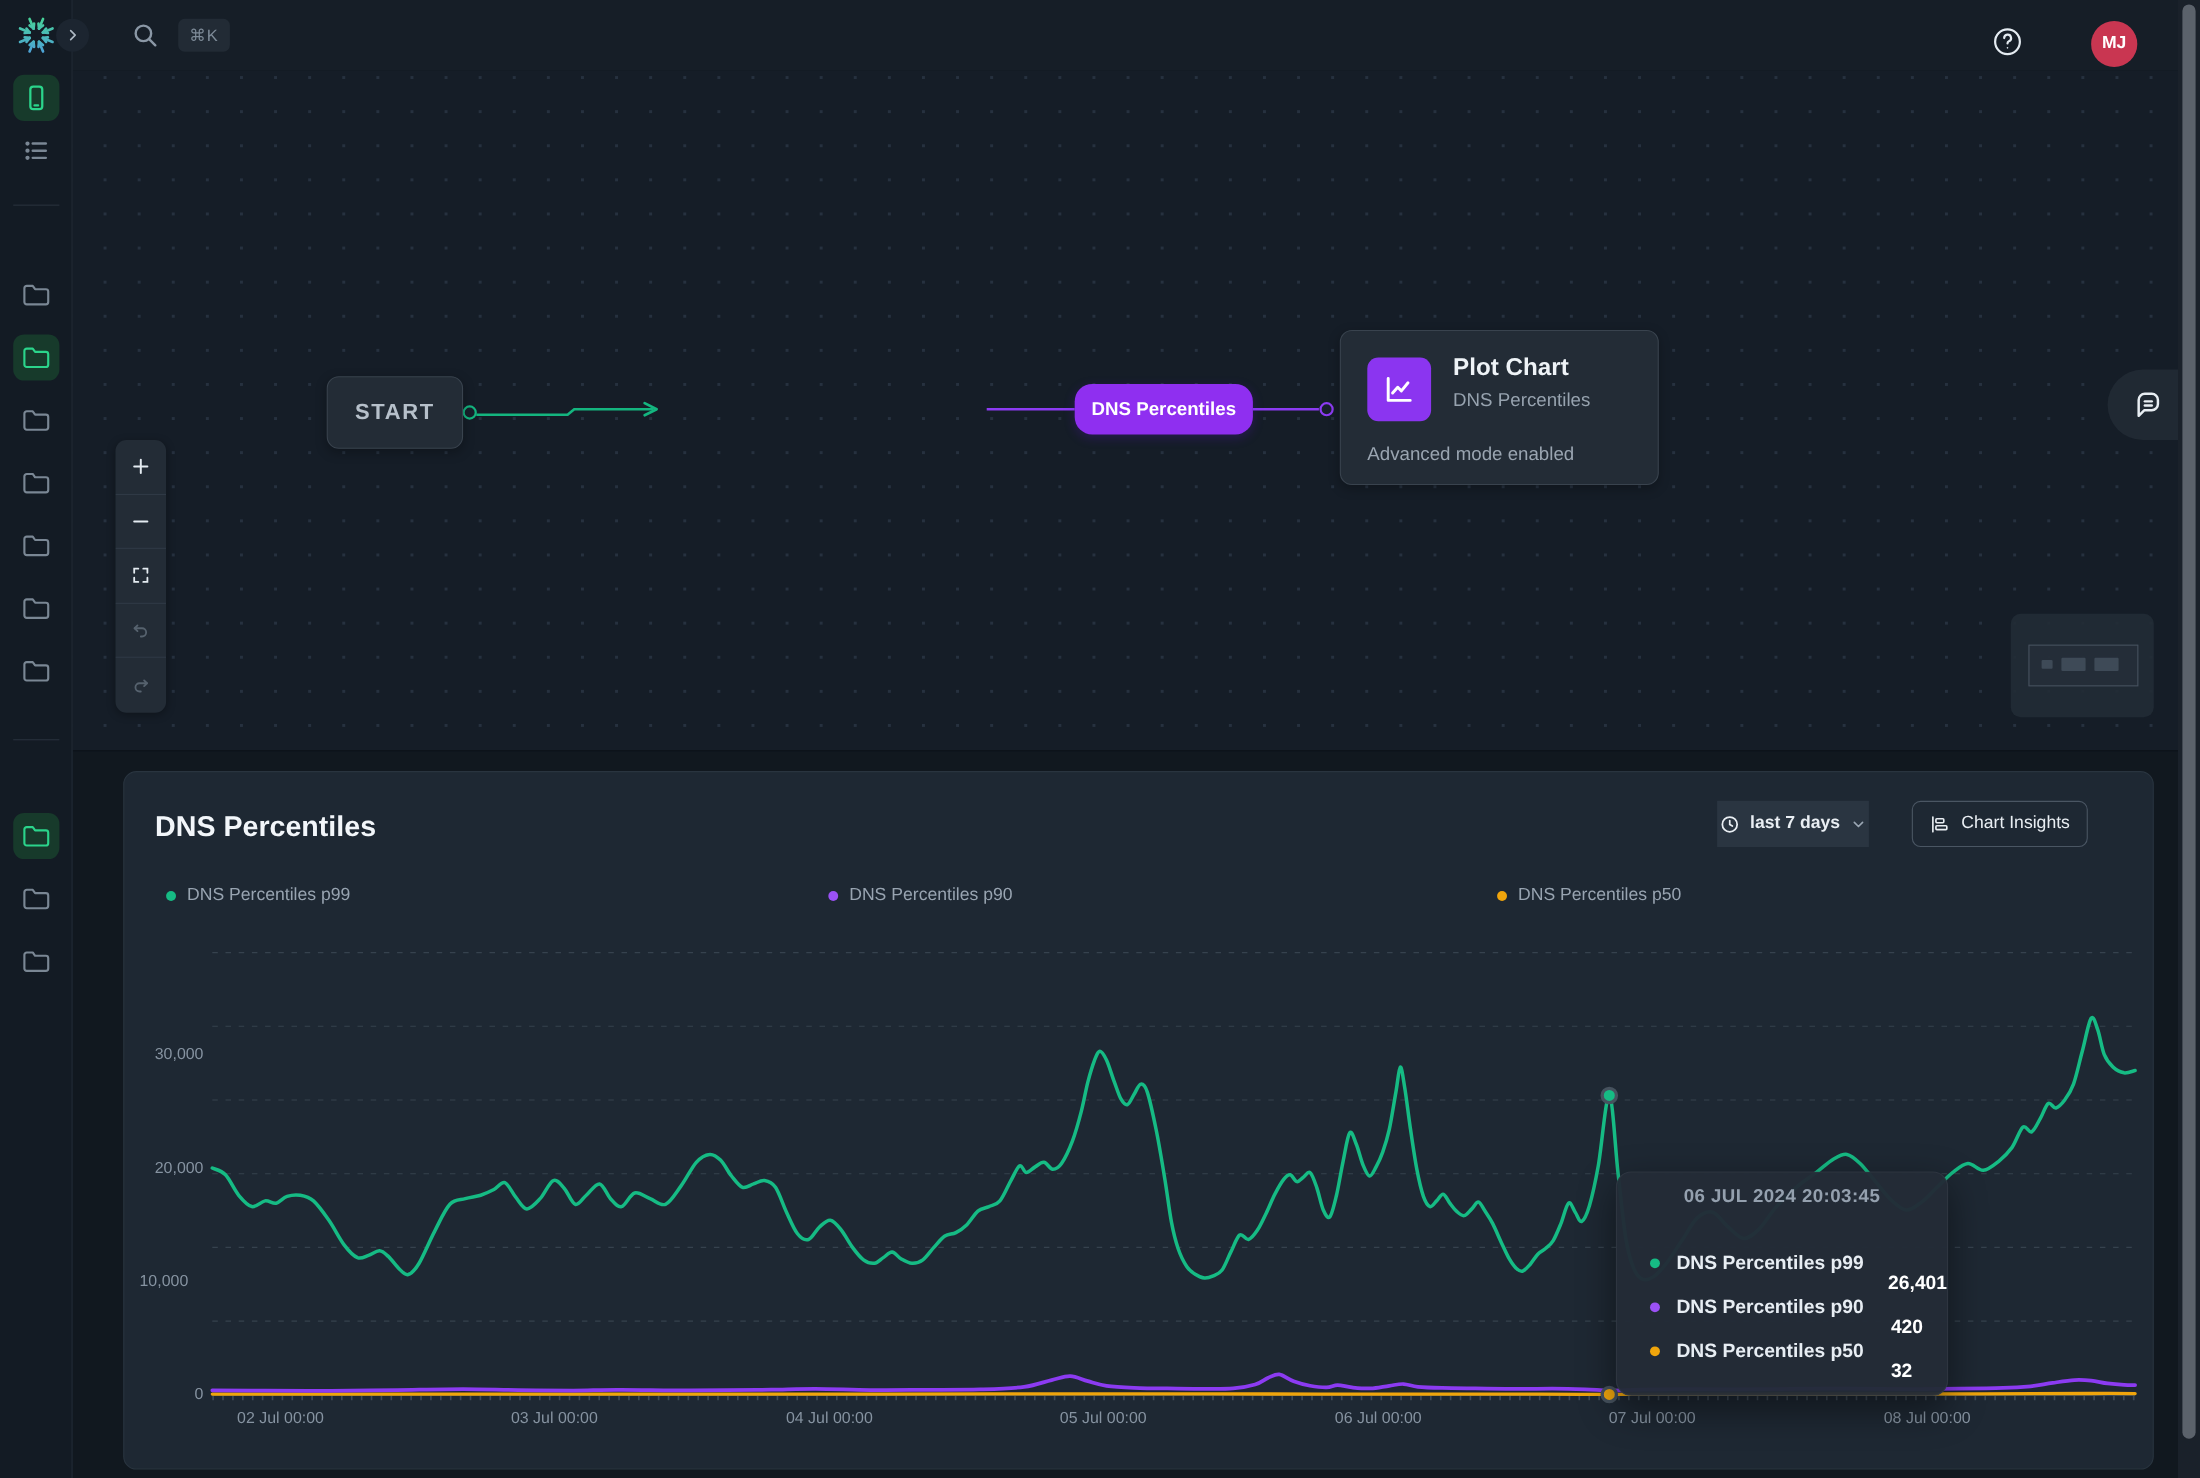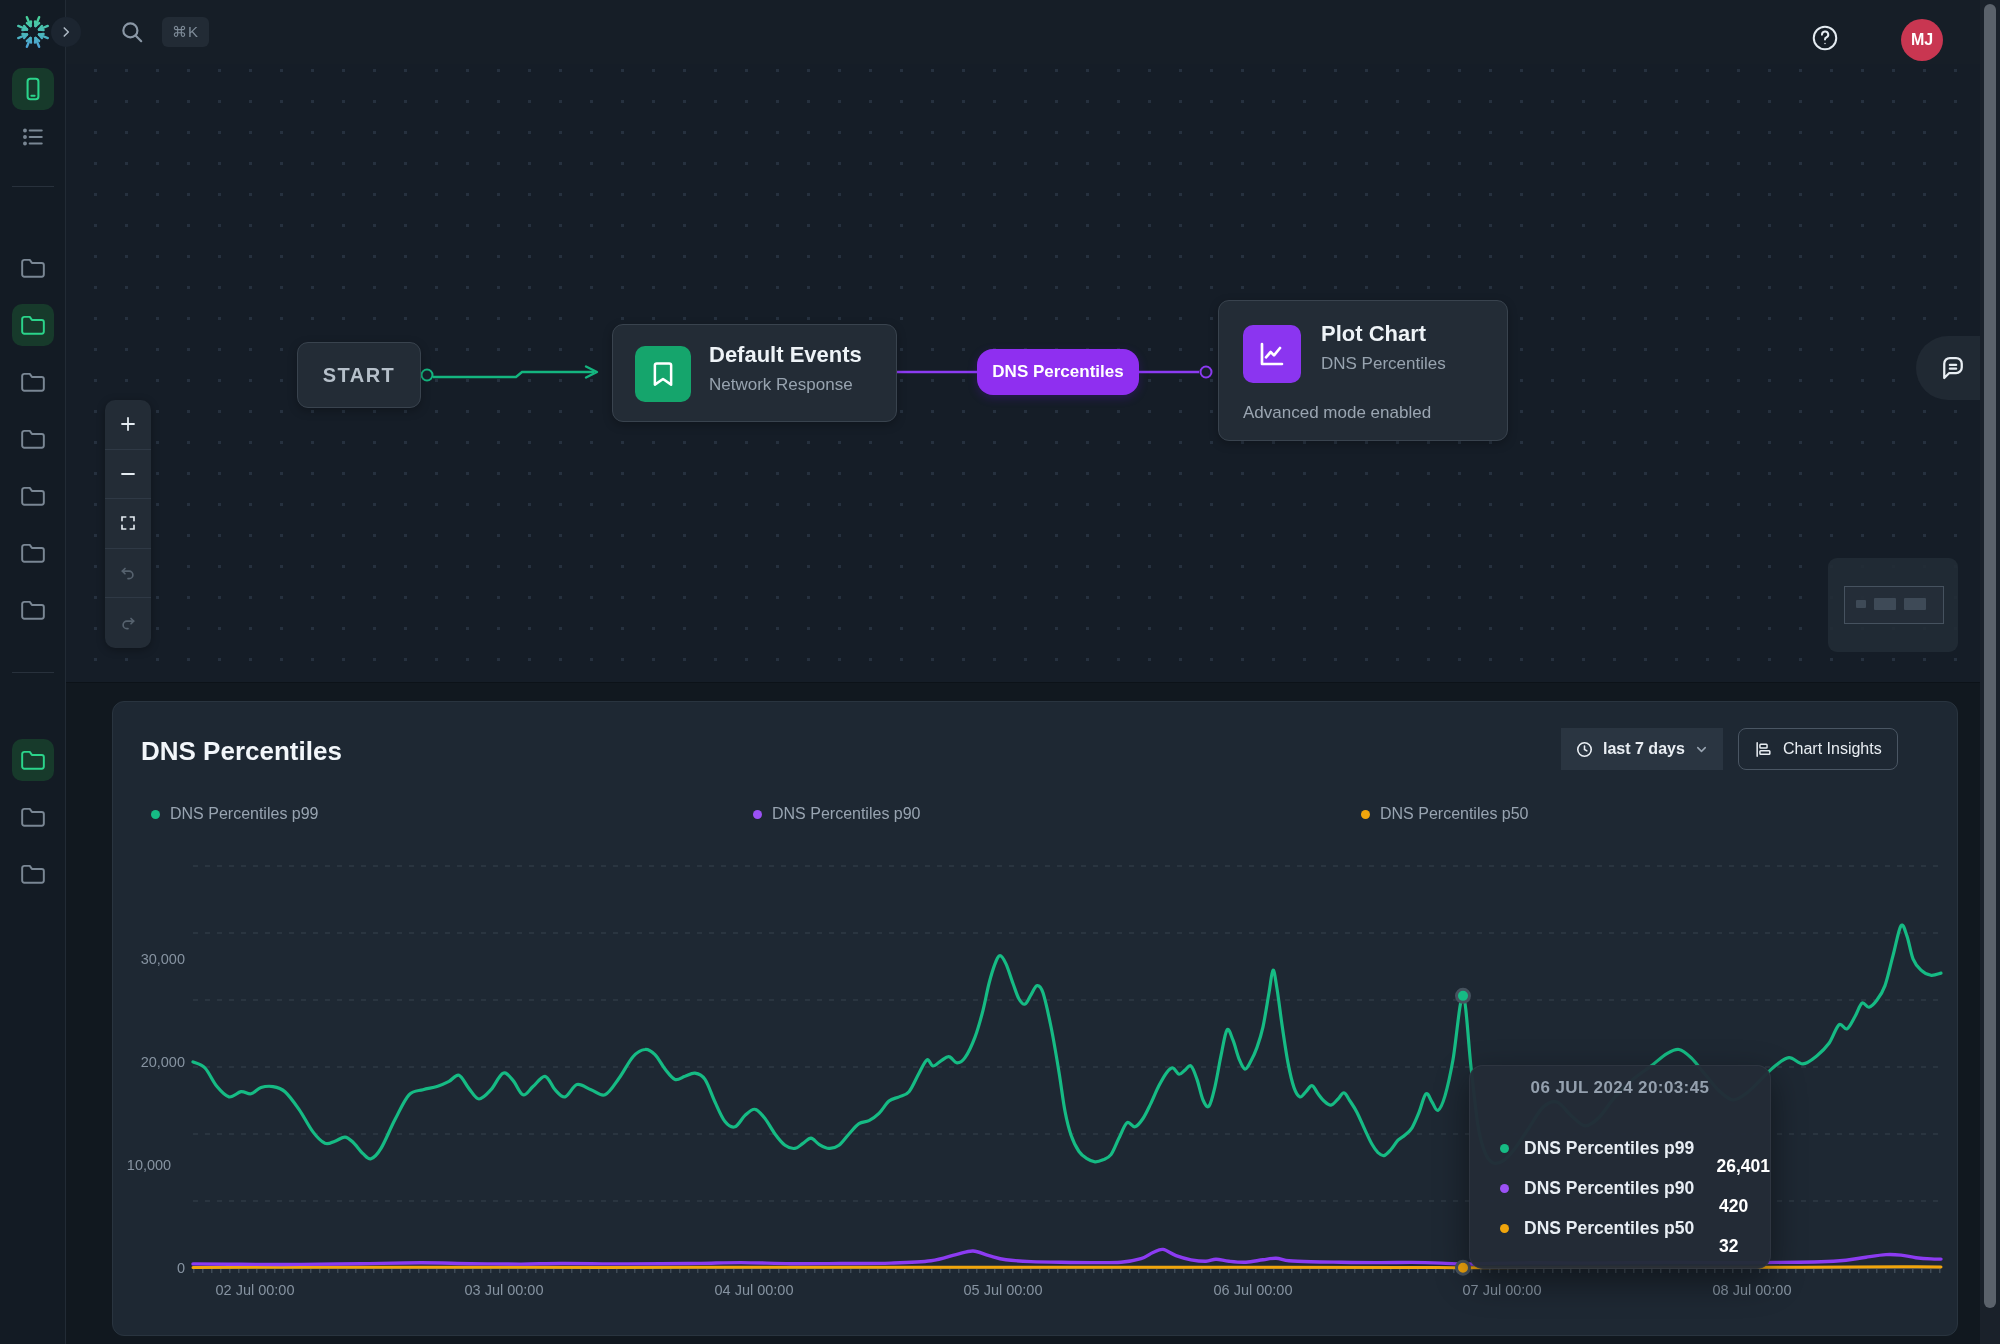"Default Events" div.abs { html: <div> <div> <svg> <path></path> </svg> </div> <div>Default Events</div> <div>Network Response</div> </div> -> none }
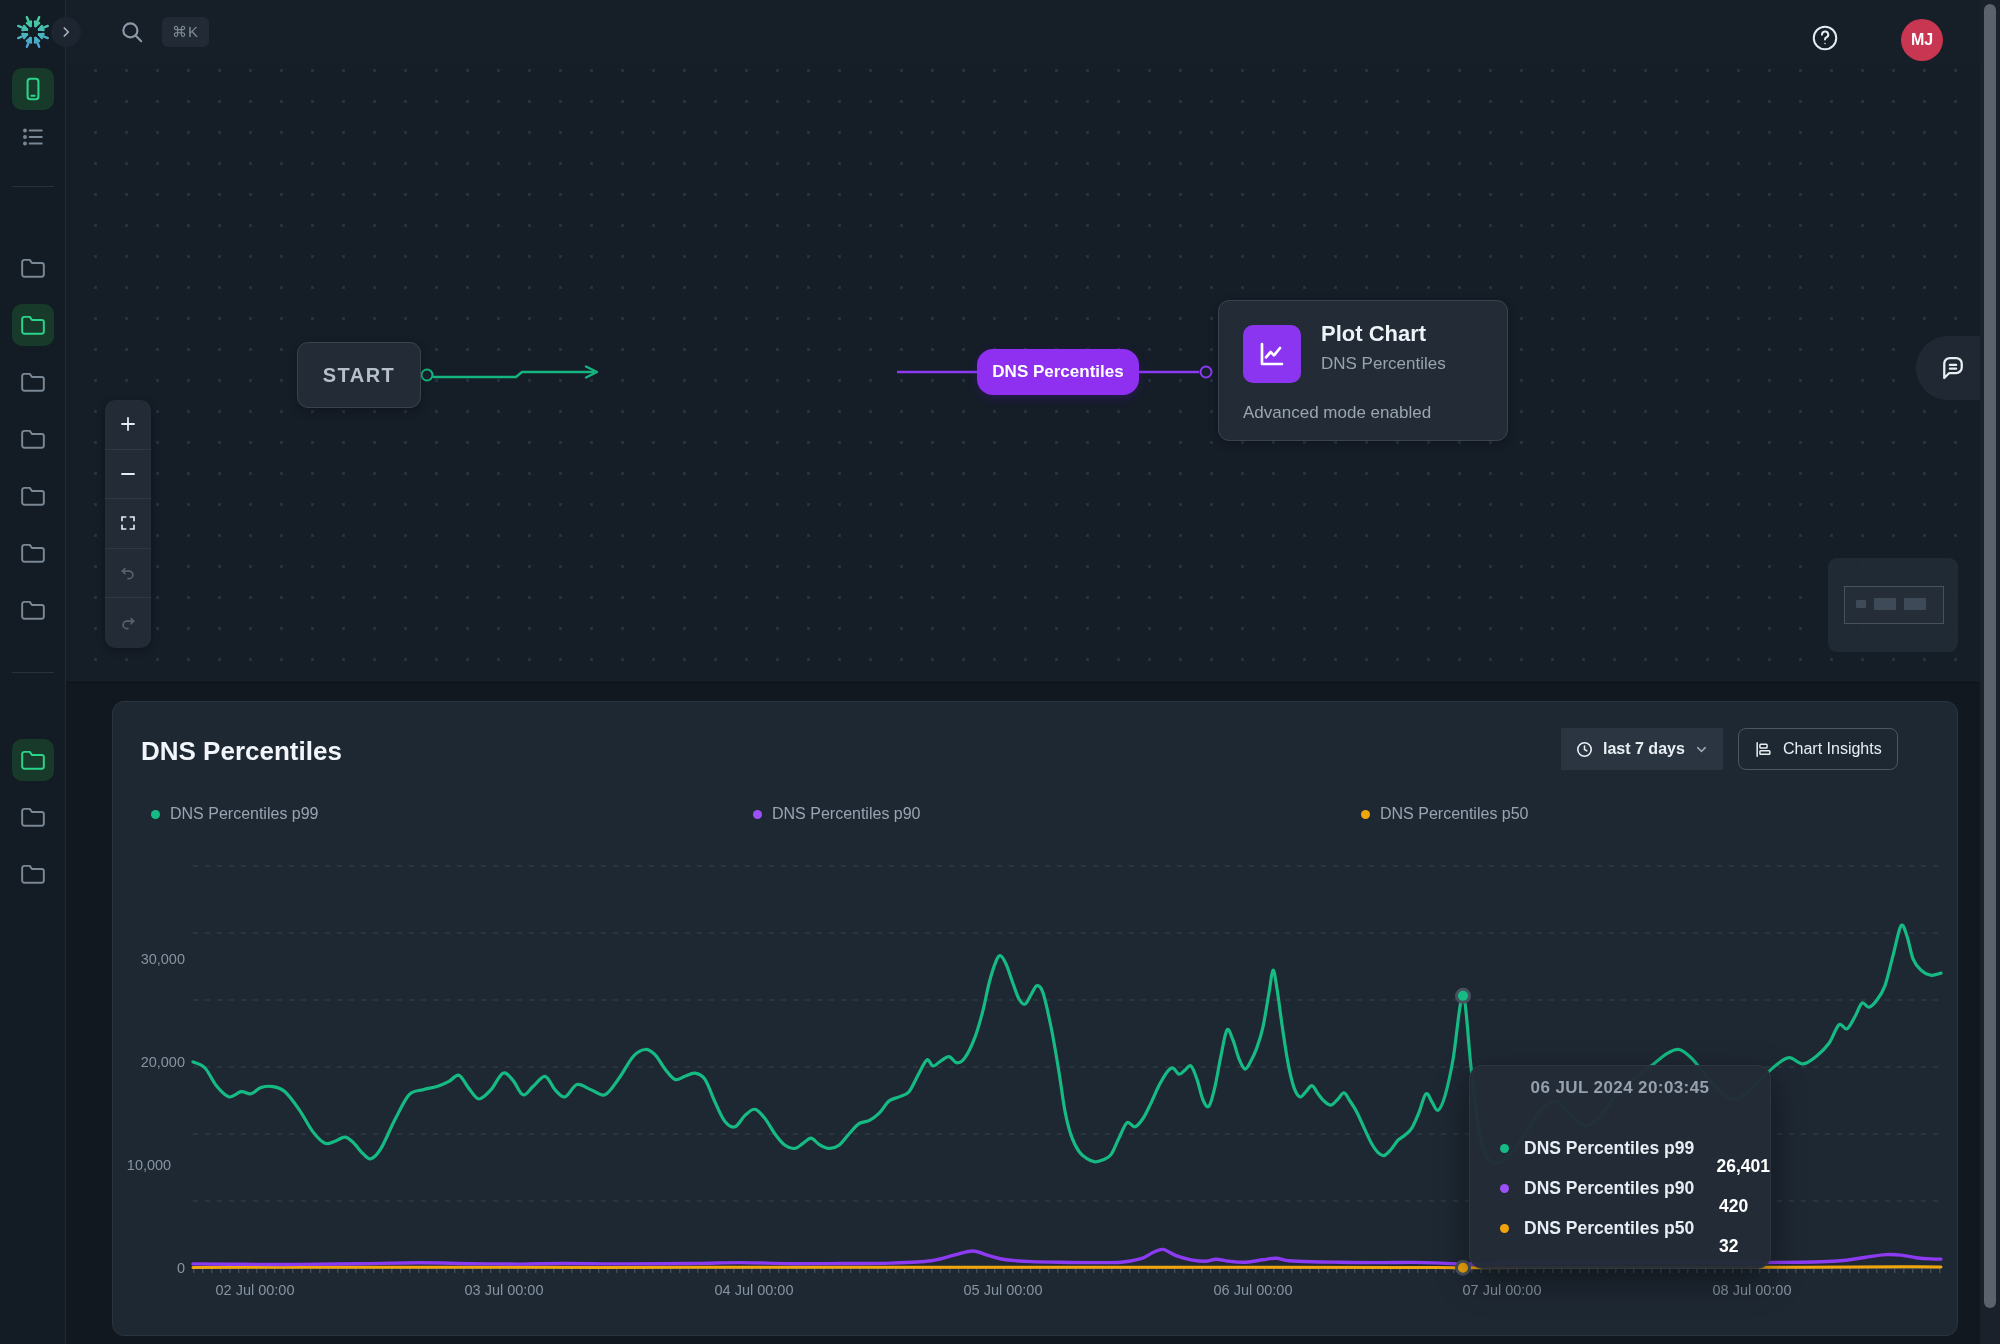"last 7 days" .rangebtn { padding: 0 14px -> 0 2px }
